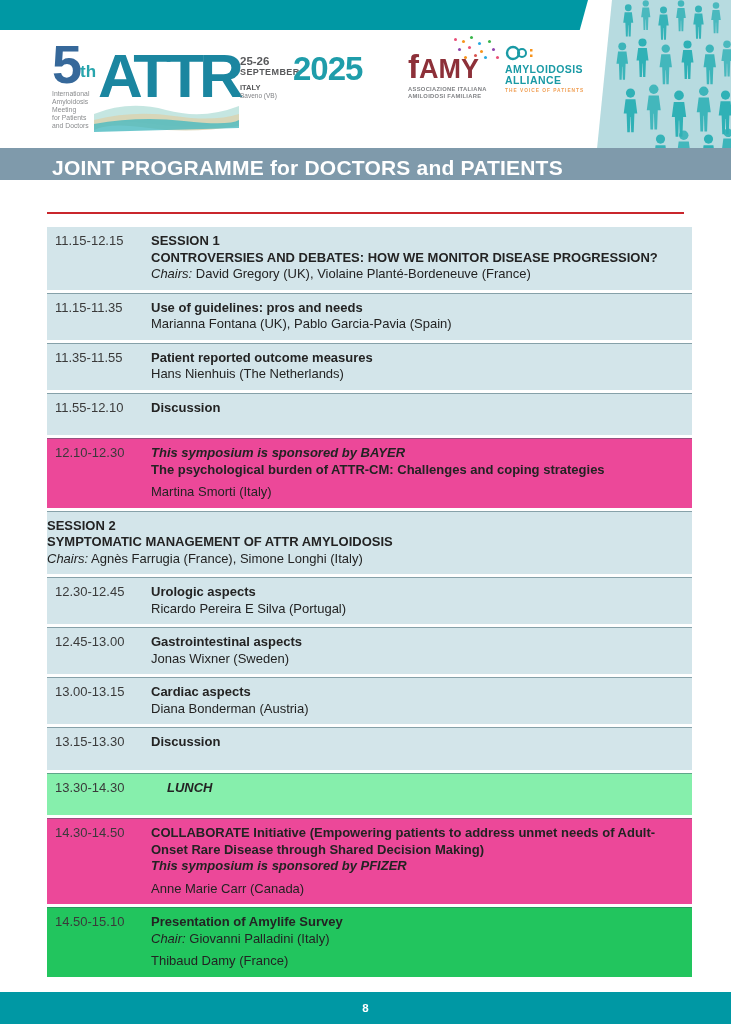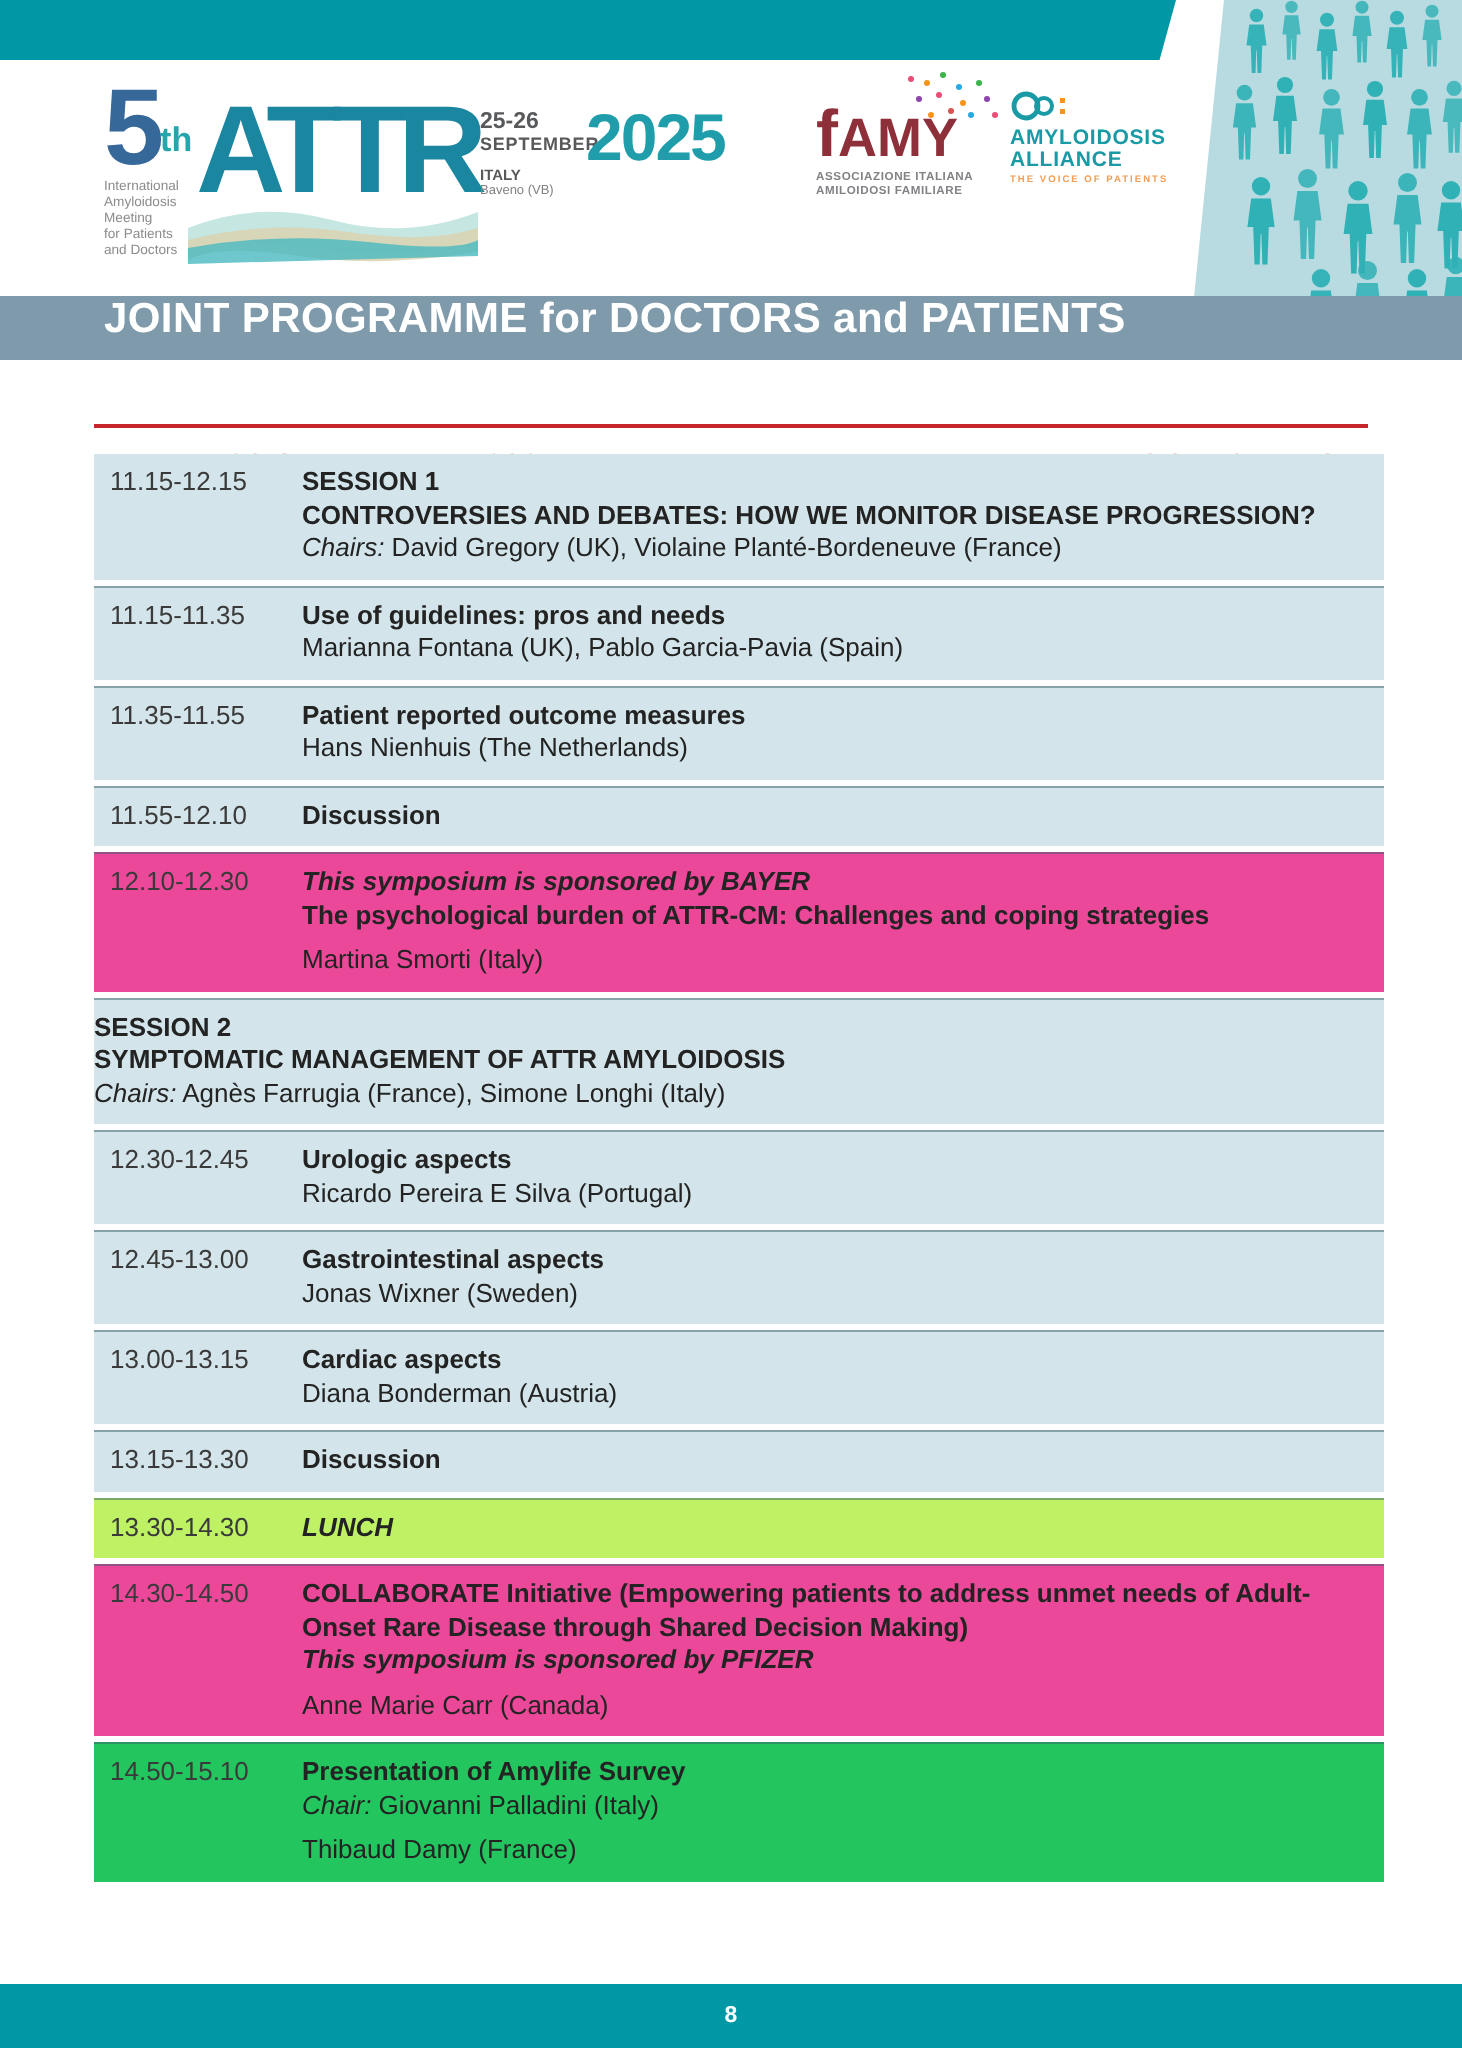"JOINT PROGRAMME for DOCTORS and" .banner { align-items: flex-start -> flex-end }
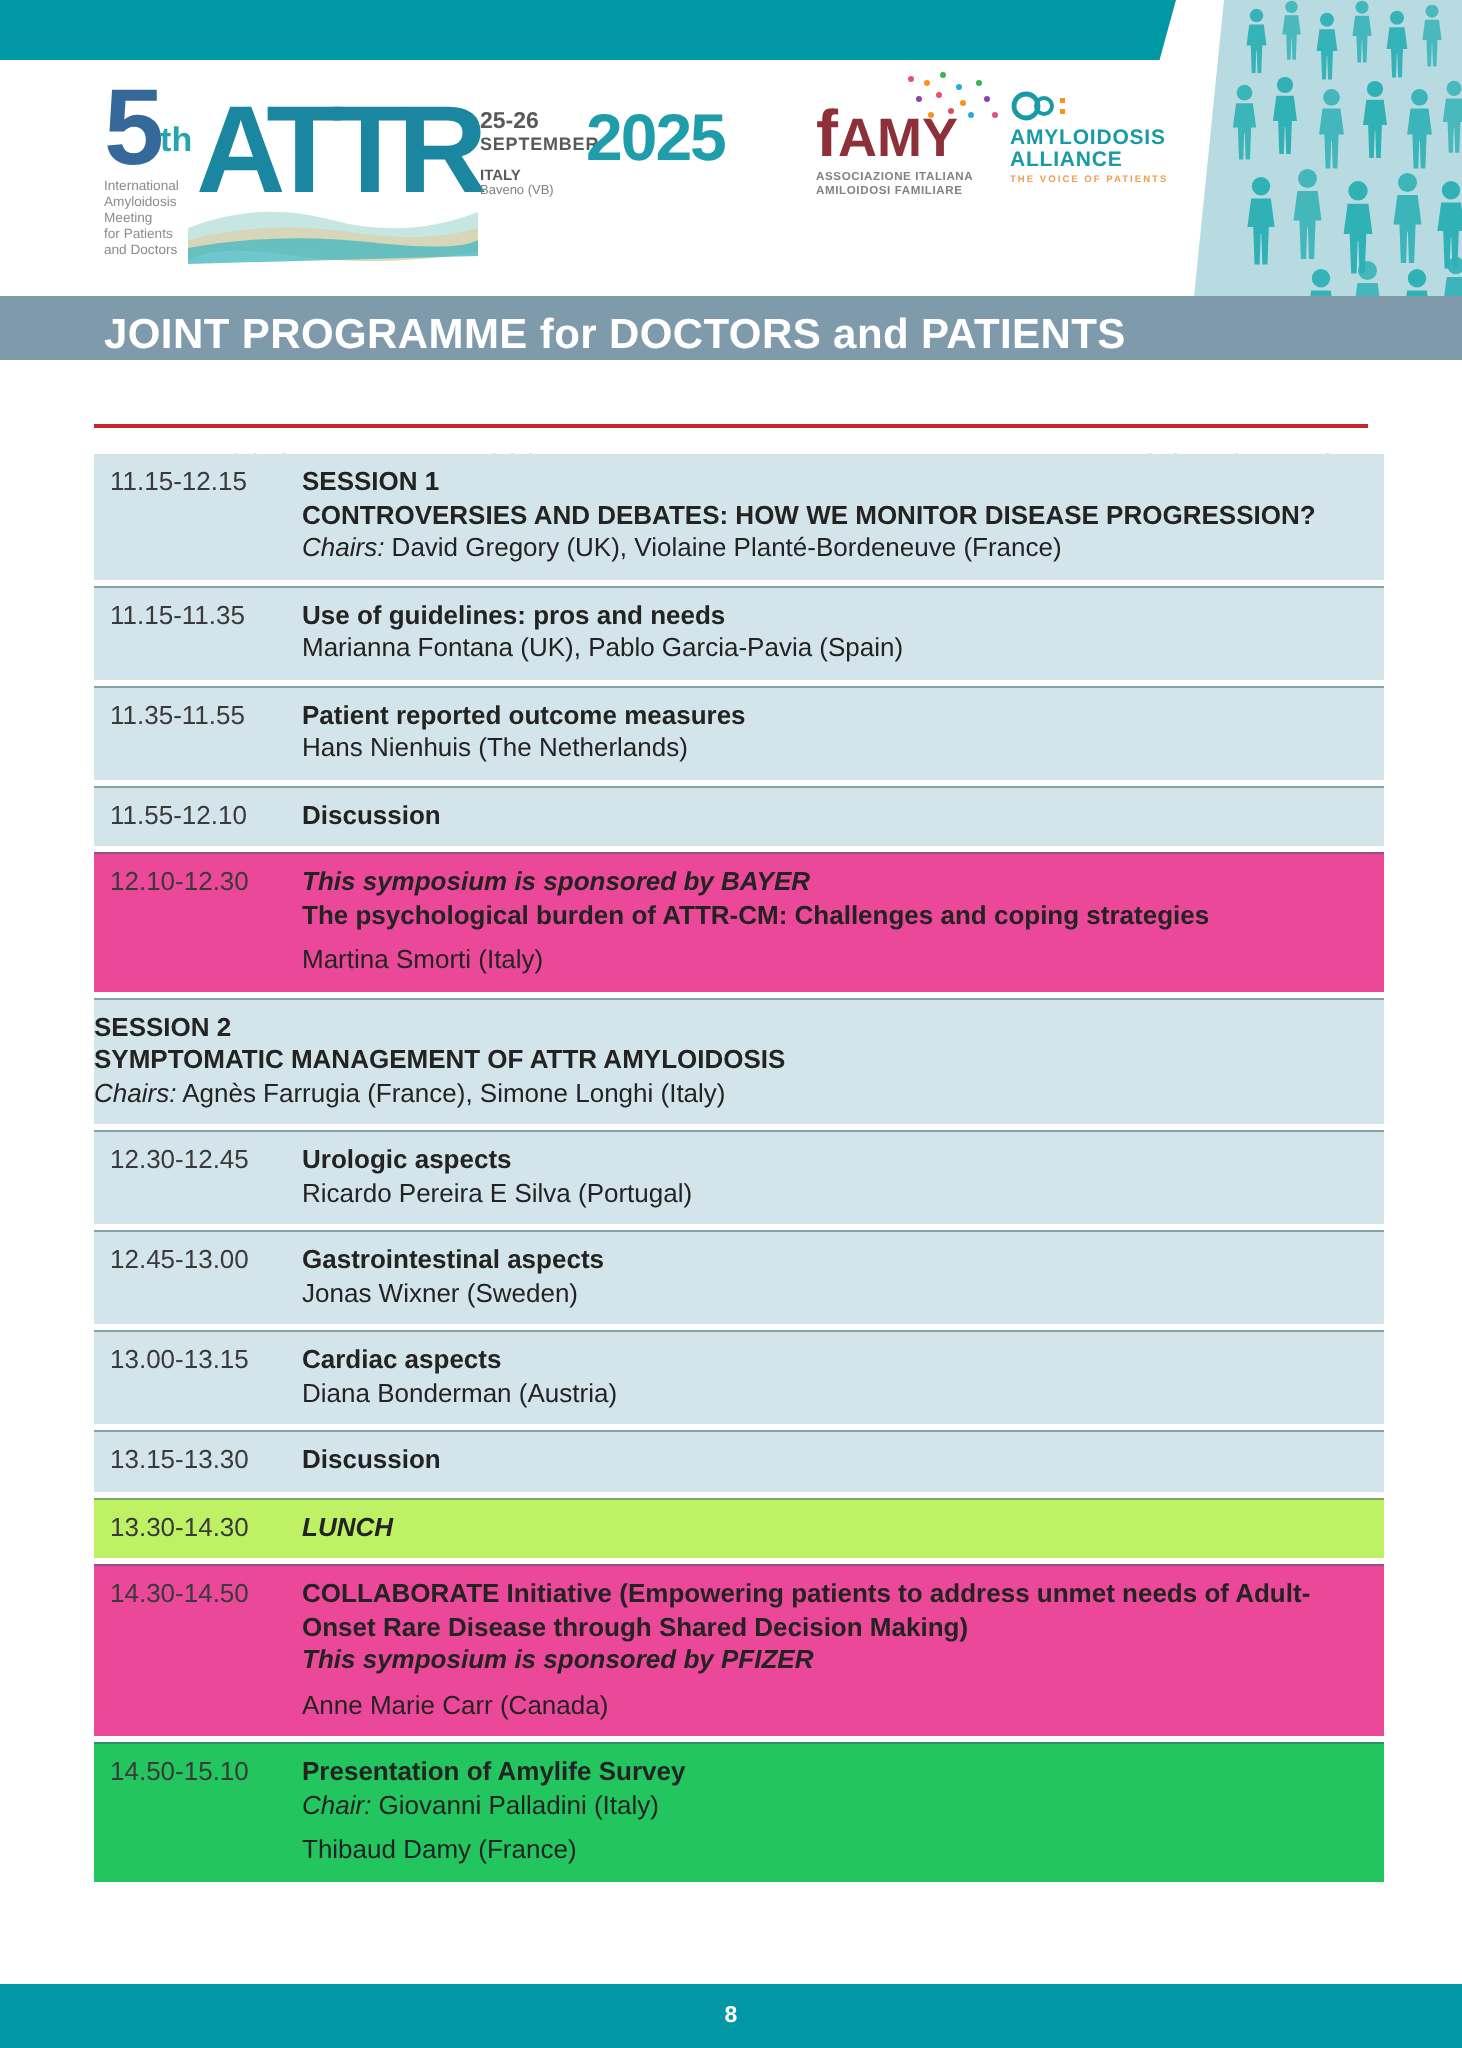"11.15-12.15" .cell-time { padding: 6px 0 7px 8px -> 6px 0 19px 8px }
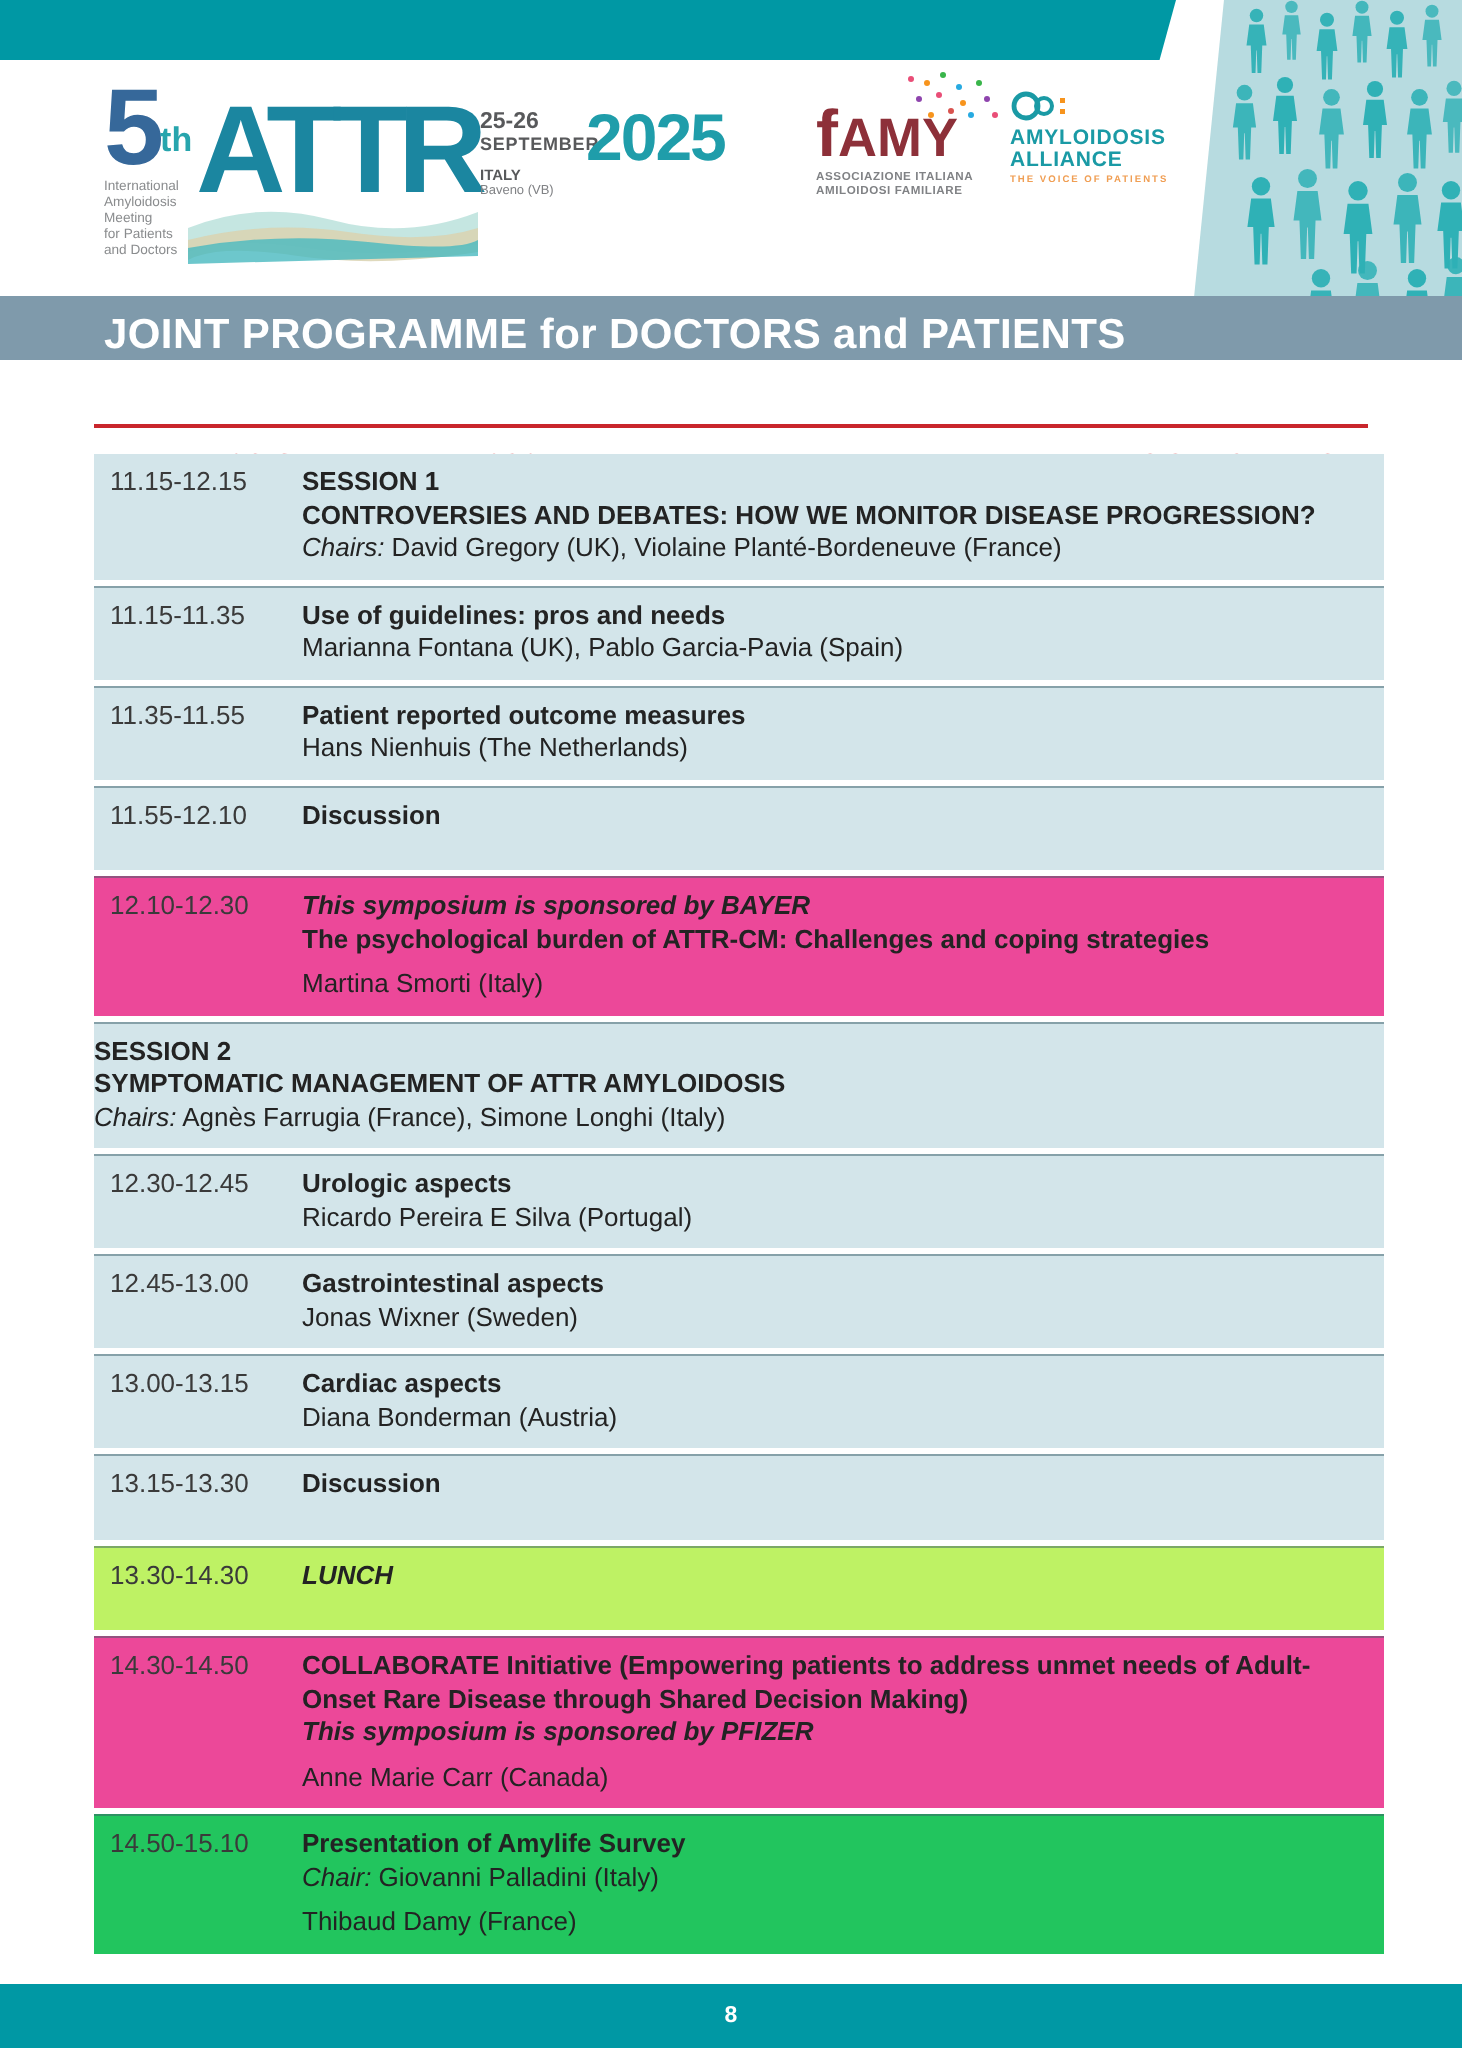"13.30-14.30" .row.white { background: #bef264 -> #86efac; gap: none -> 16px }
